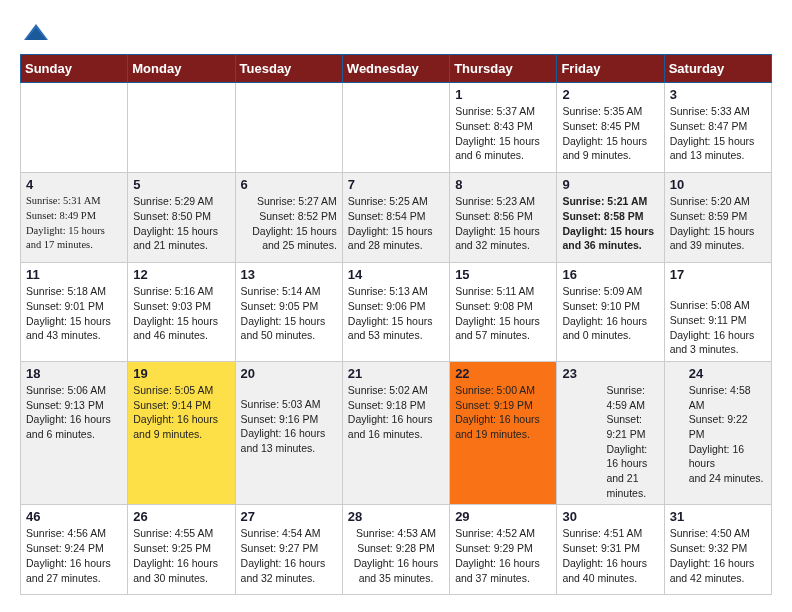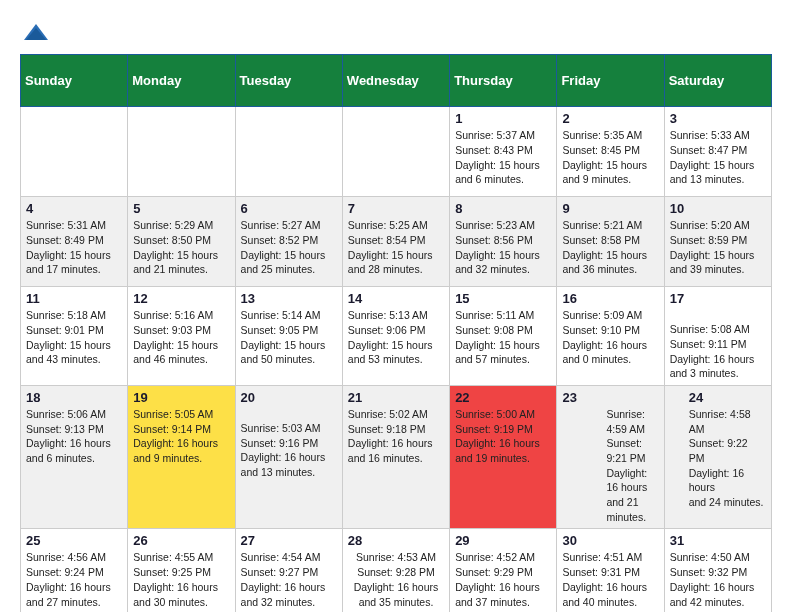"Sunday" thead tr th { background-color: #15803d -> #7f1d1d; padding: 18px 4px -> 6px 4px }
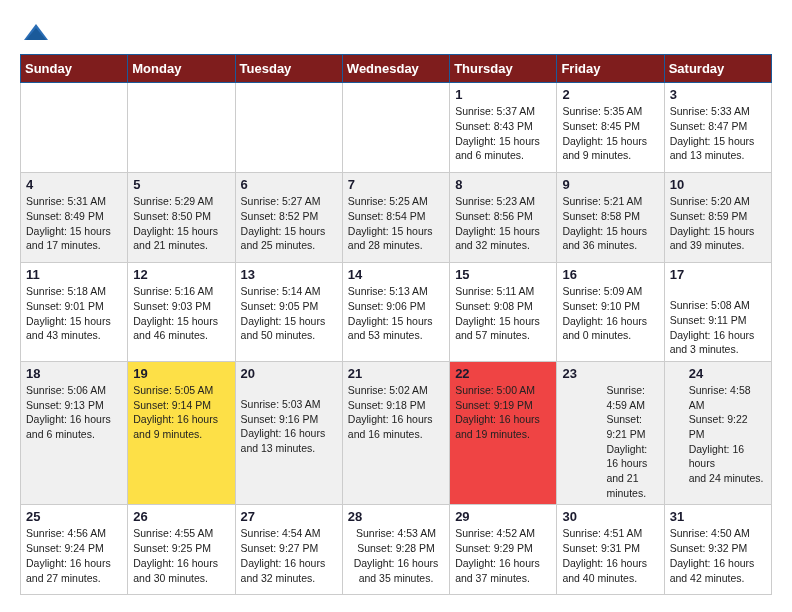"Sunrise: 5:31 AM" div.cell-info { font-family: none -> Liberation Serif, serif }
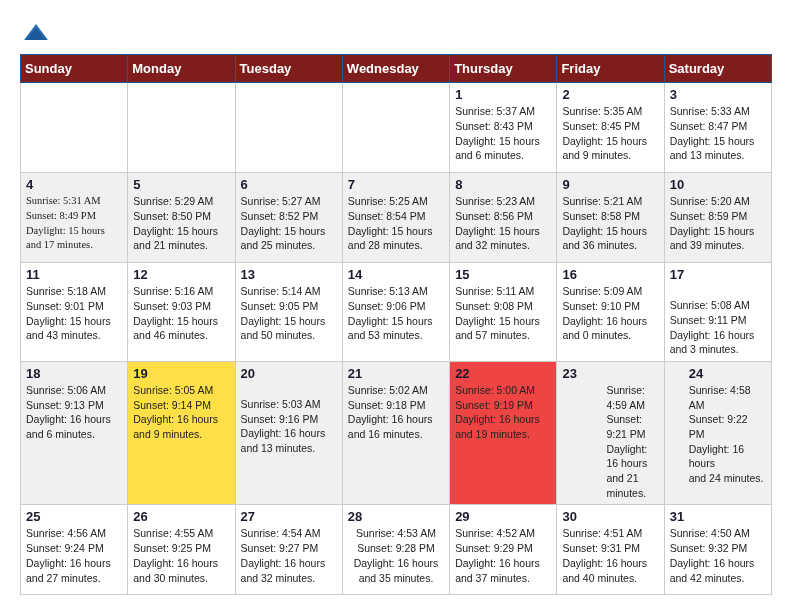"Sunrise: 5:27 AM" div.cell-info { text-align: none -> right }
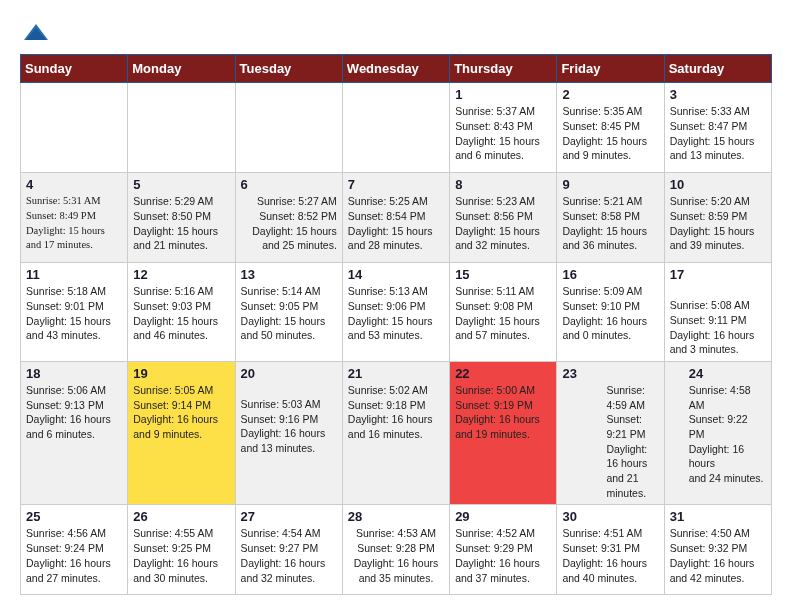"Sunrise: 5:21 AM" div.cell-info { font-weight: none -> bold }
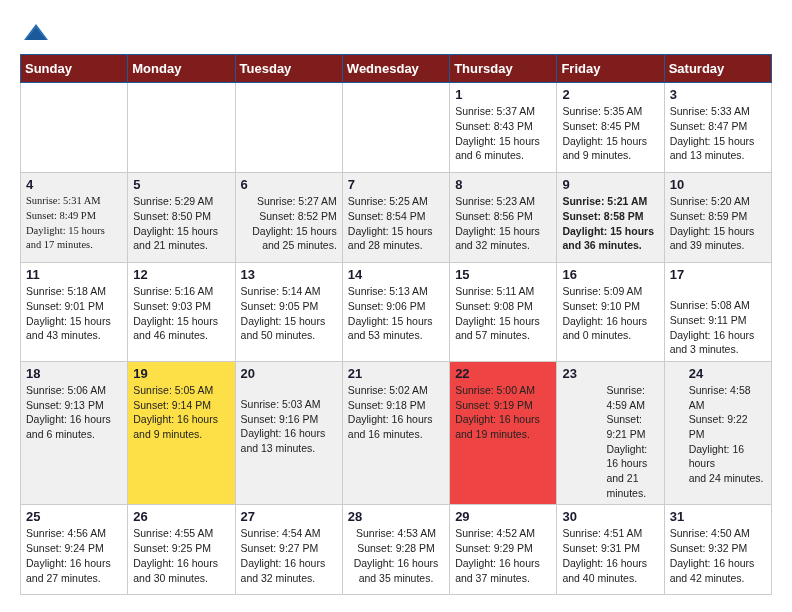"22" td { background: #ef4444 -> #f97316 }
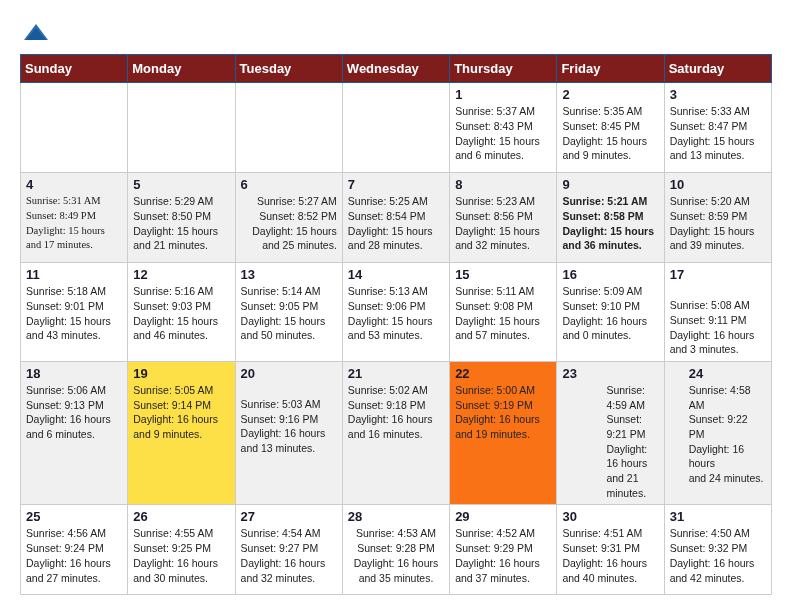"25" span.day-num { text: 25 -> 46 }
